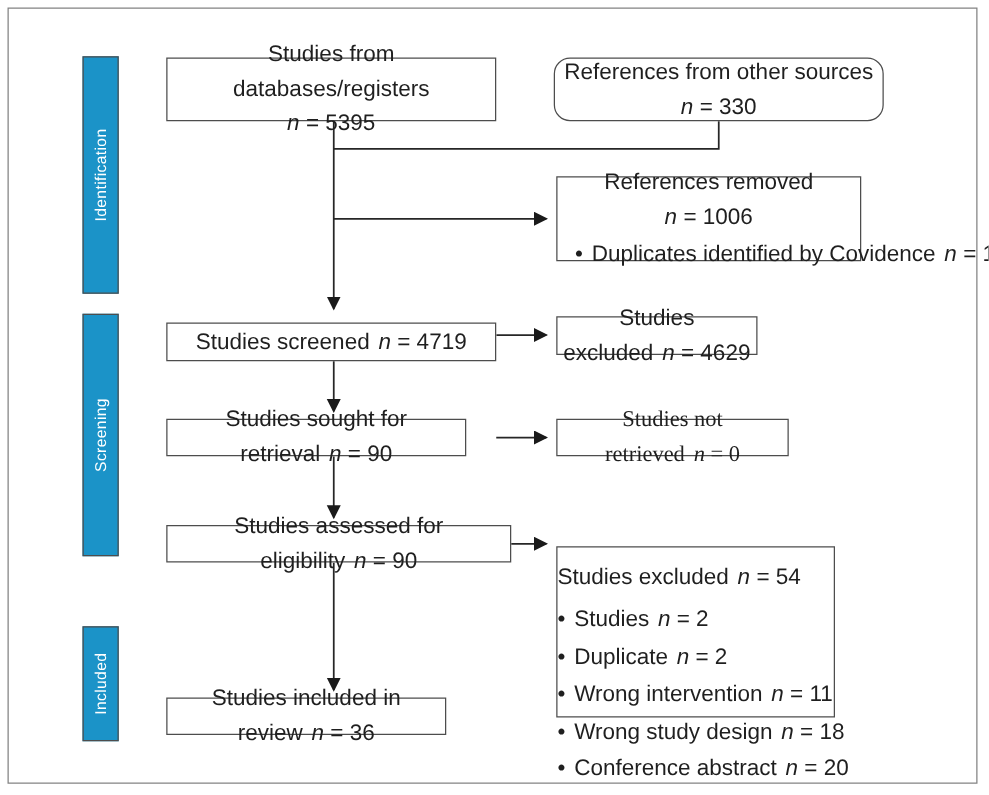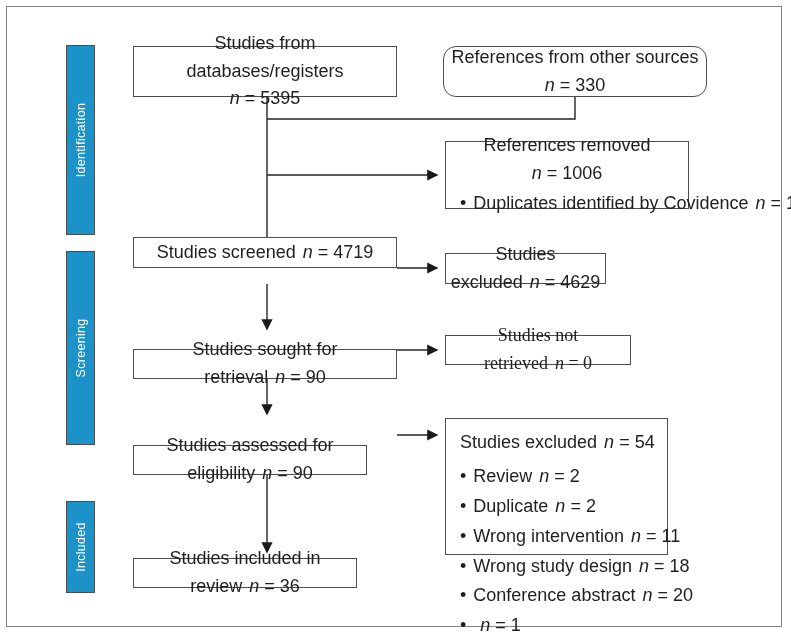"Studies screened n = 4719" .box-screened { top: 237px -> 258px }
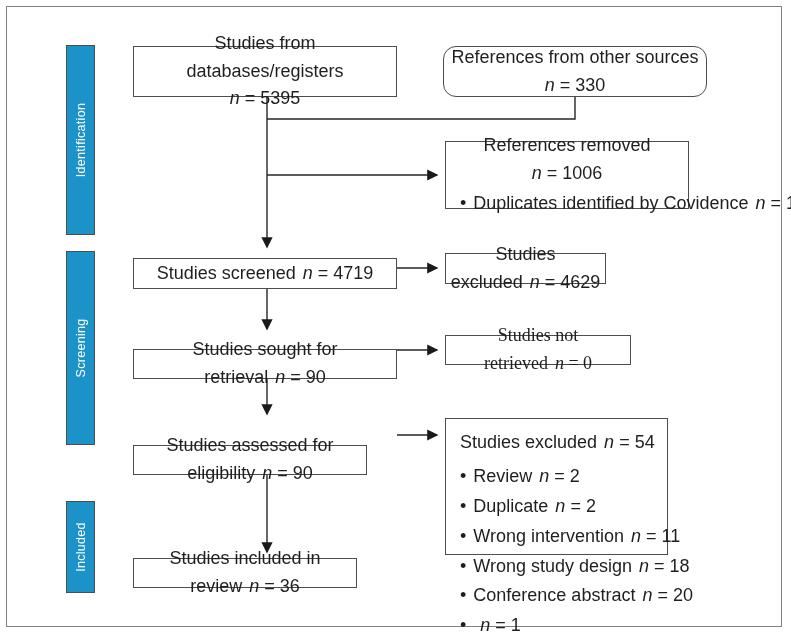"Studies sought for retrieval n" .box-sought { margin-top: 14px -> none; width: 264px -> 240px }
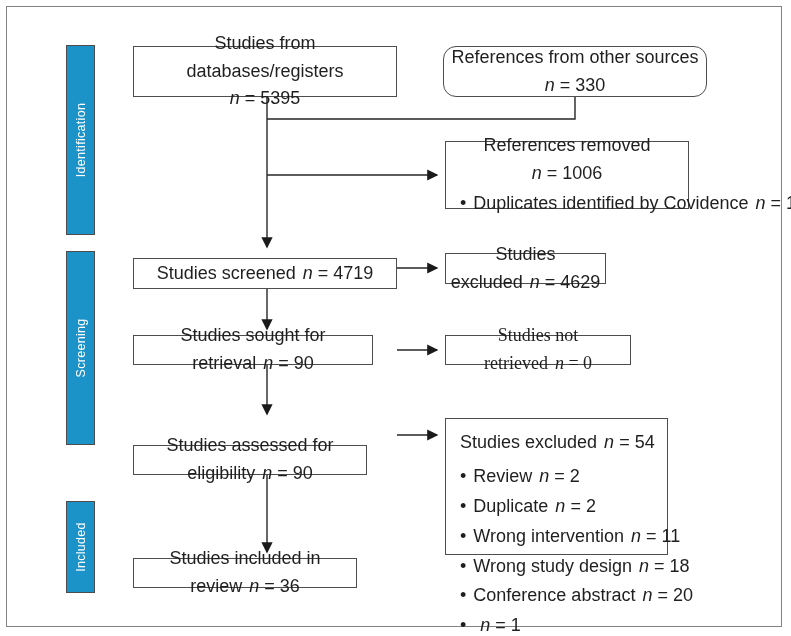"Studies assessed for eligibility n" .box-assessed { margin-top: 25px -> none; width: 234px -> 276px }
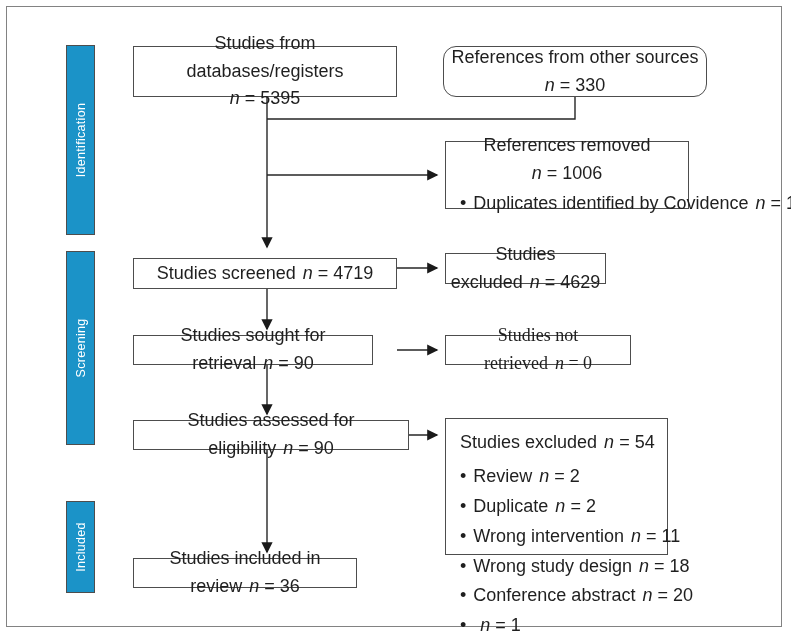"Studies excluded n = 54" .box.leftpad { margin-top: none -> 19px; padding-left: 14px -> none }
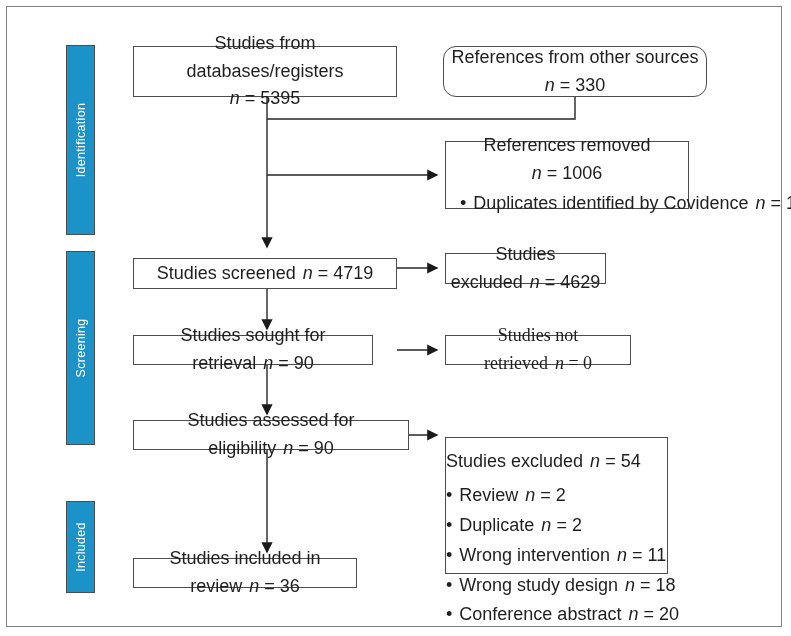"Review" span { text: Review -> Studies }
